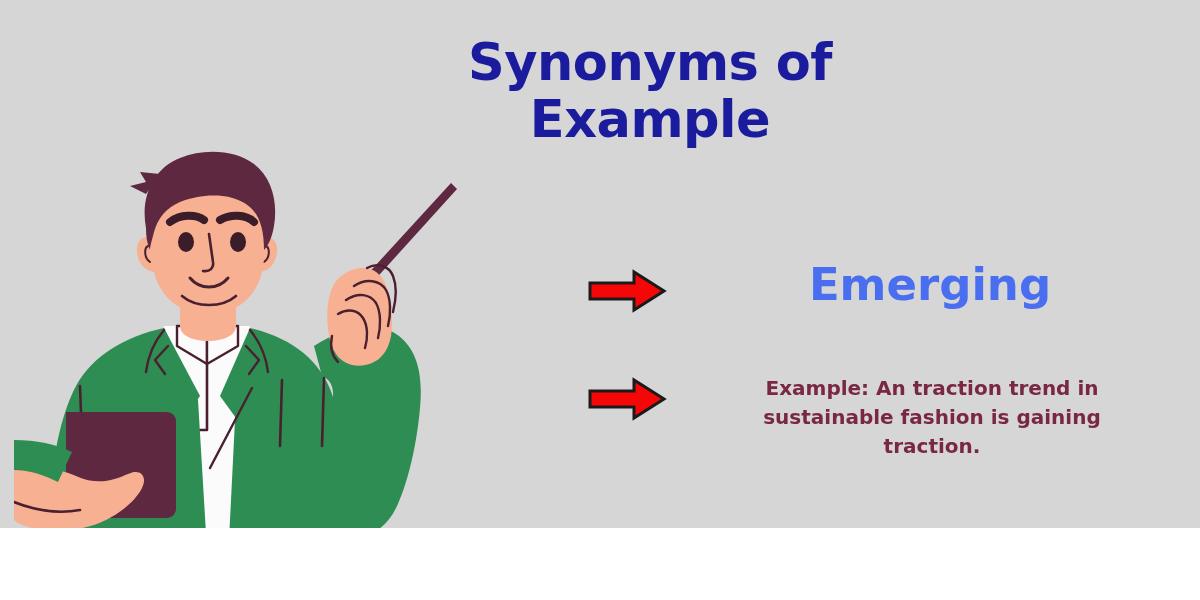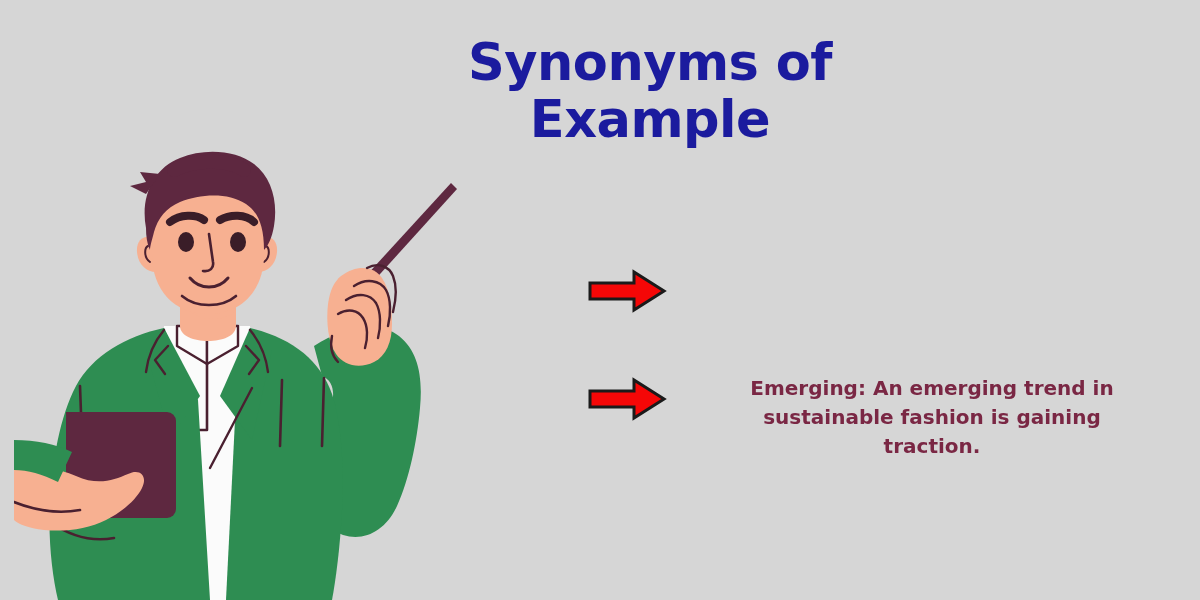"Synonyms of" #canvas { height: 600px -> 528px }
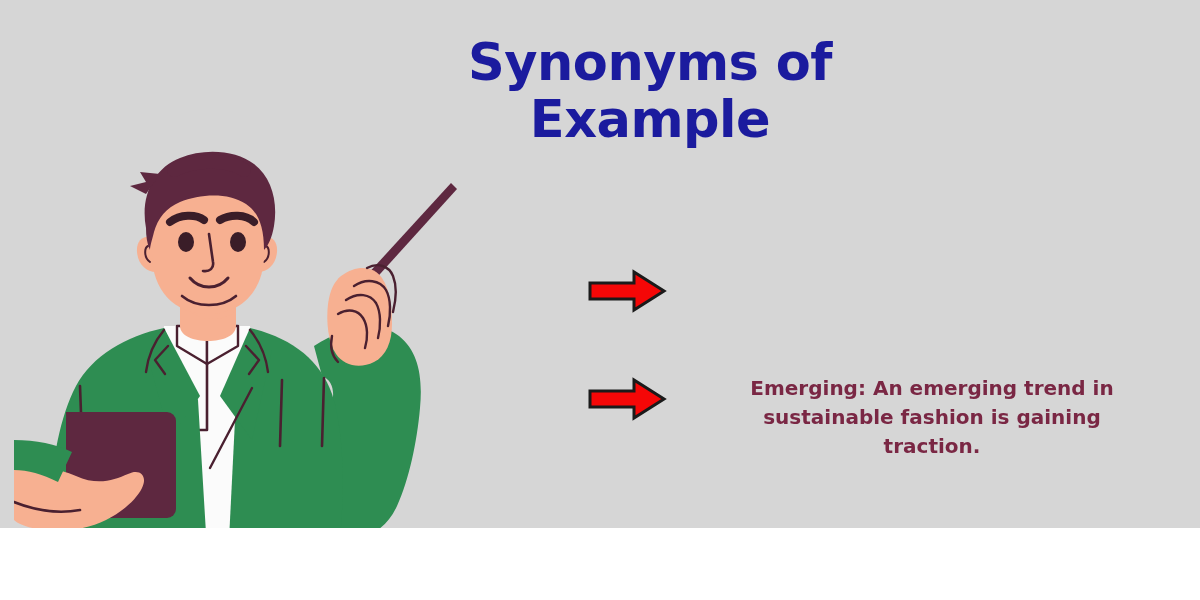"Emerging" div { html: none -> <div>Emerging</div> }
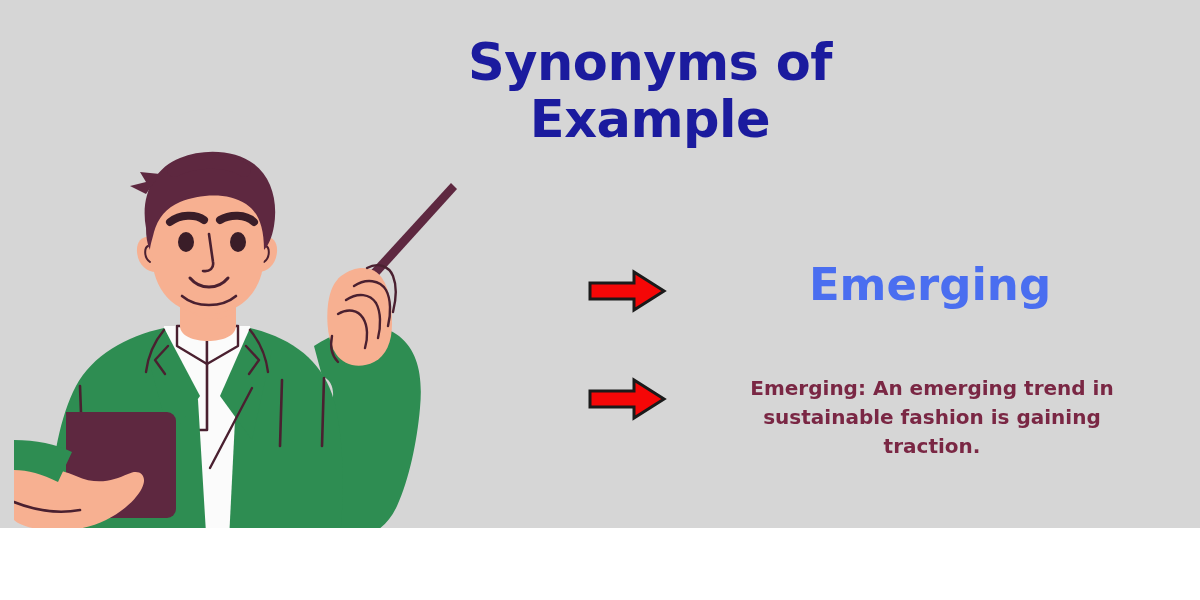"Emerging: An emerging trend in" div { text: Emerging: An emerging -> Example: An traction }
